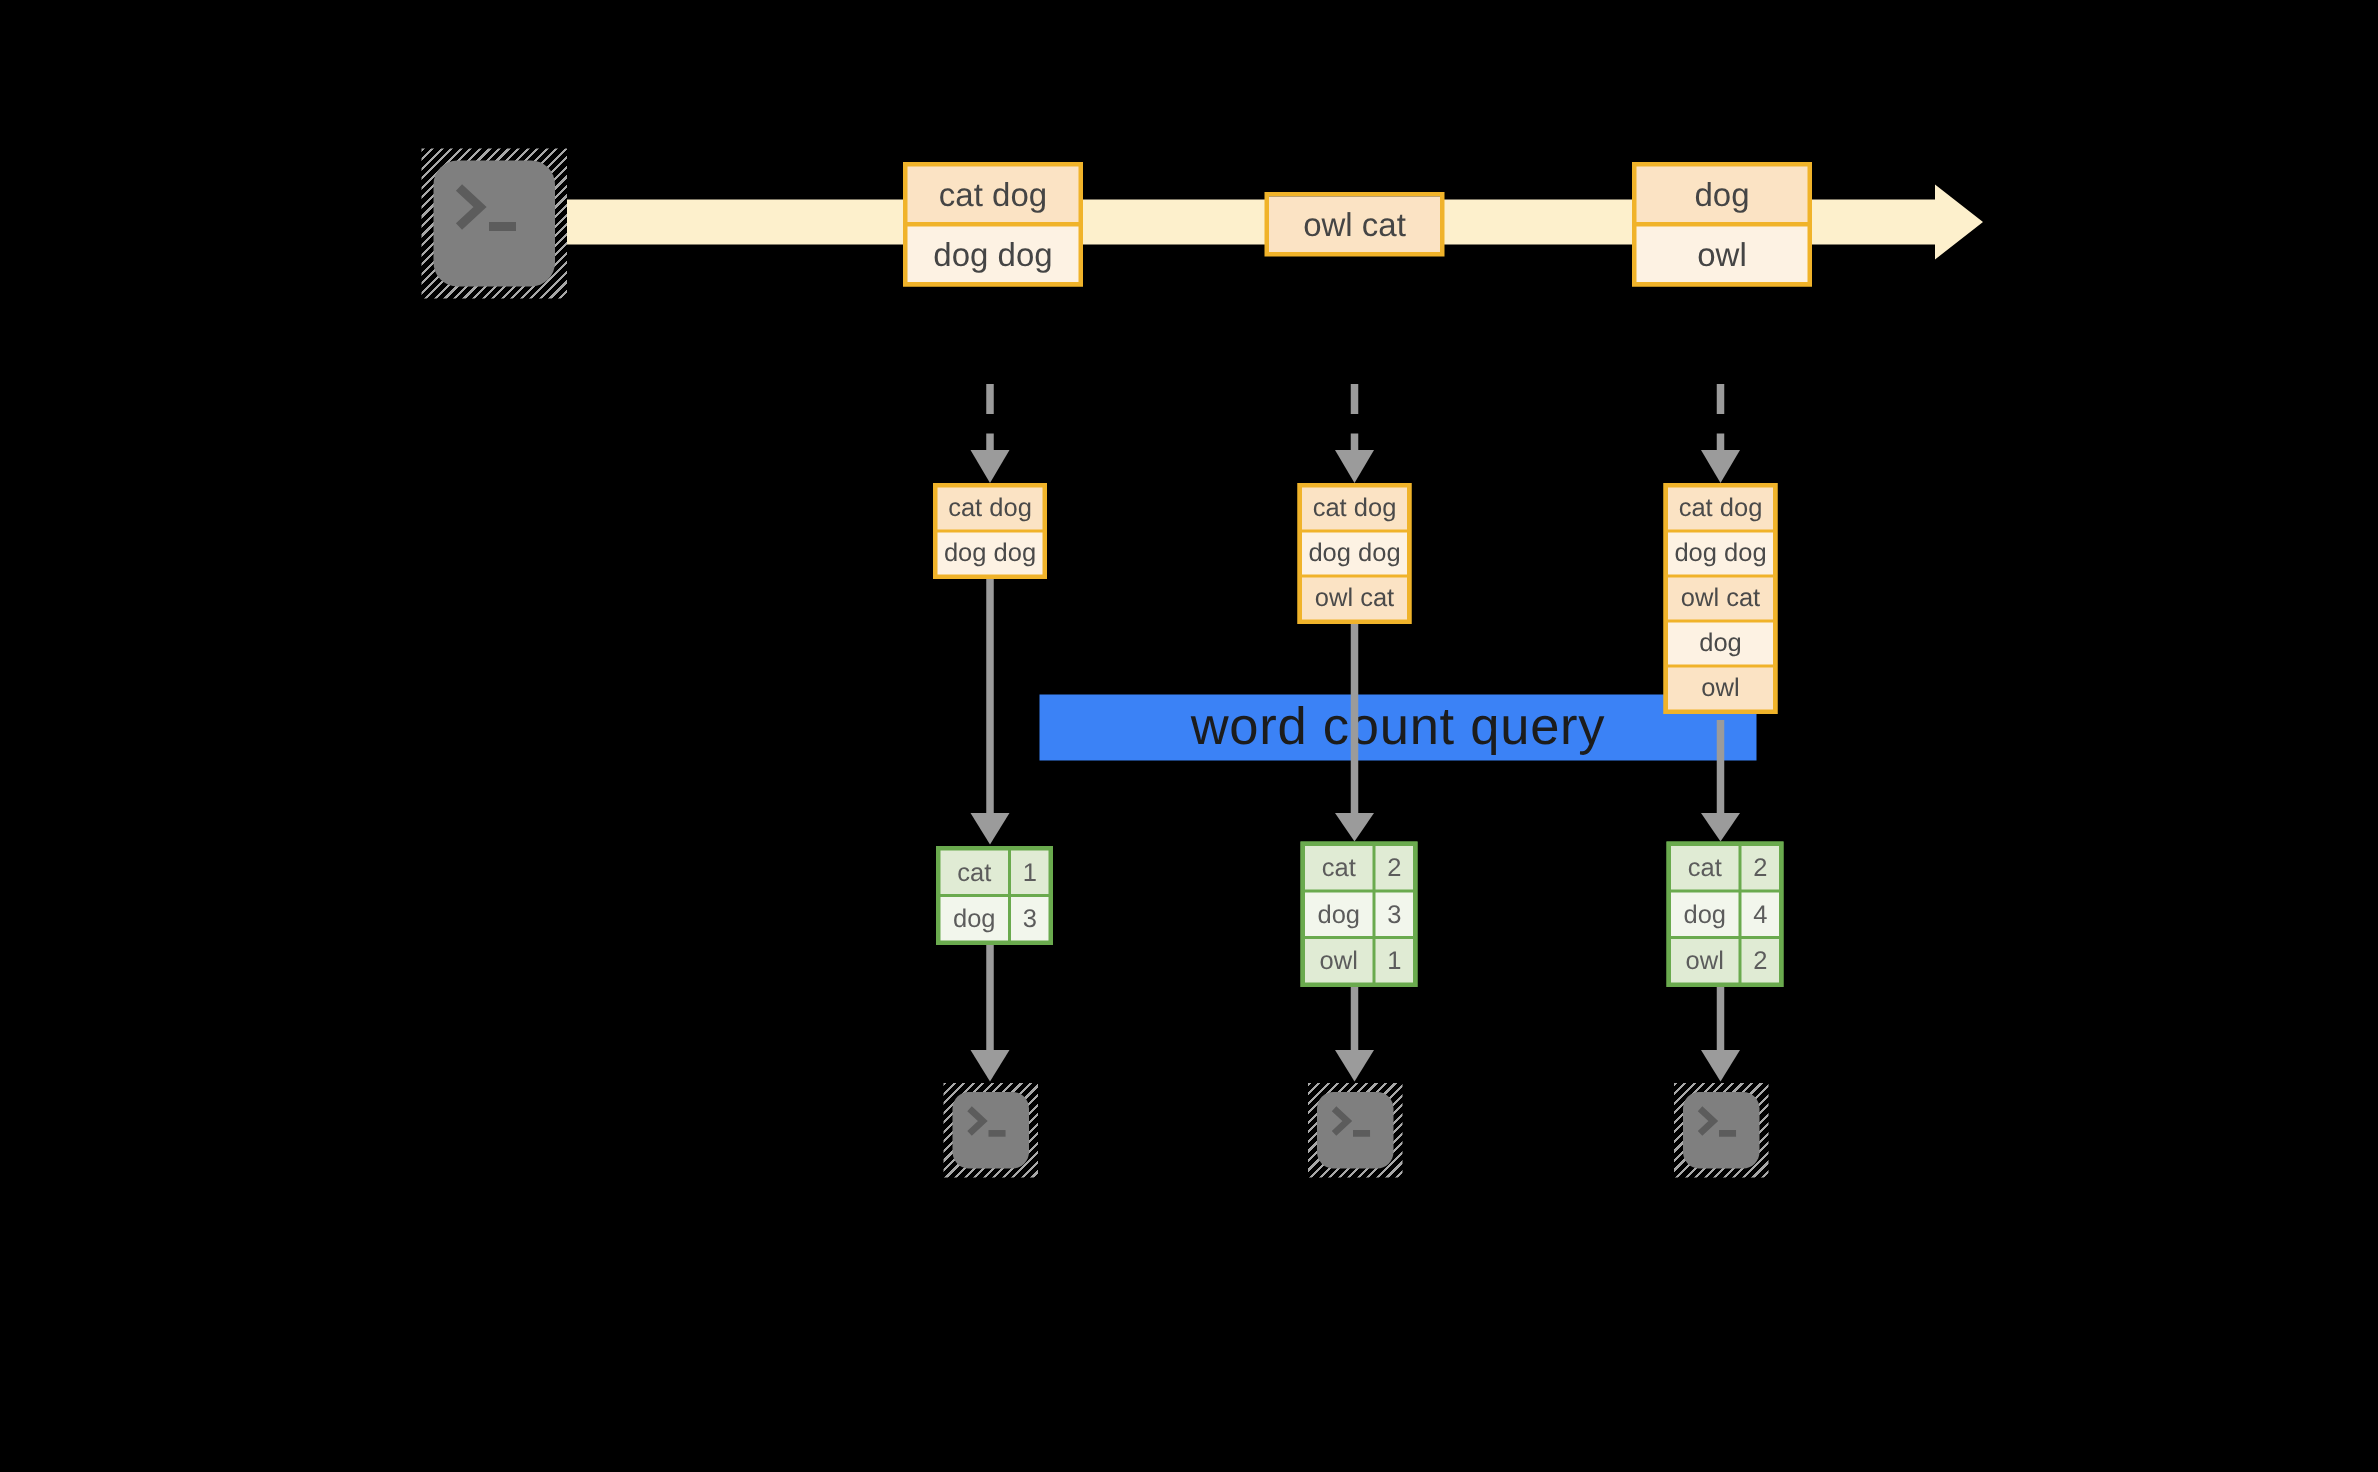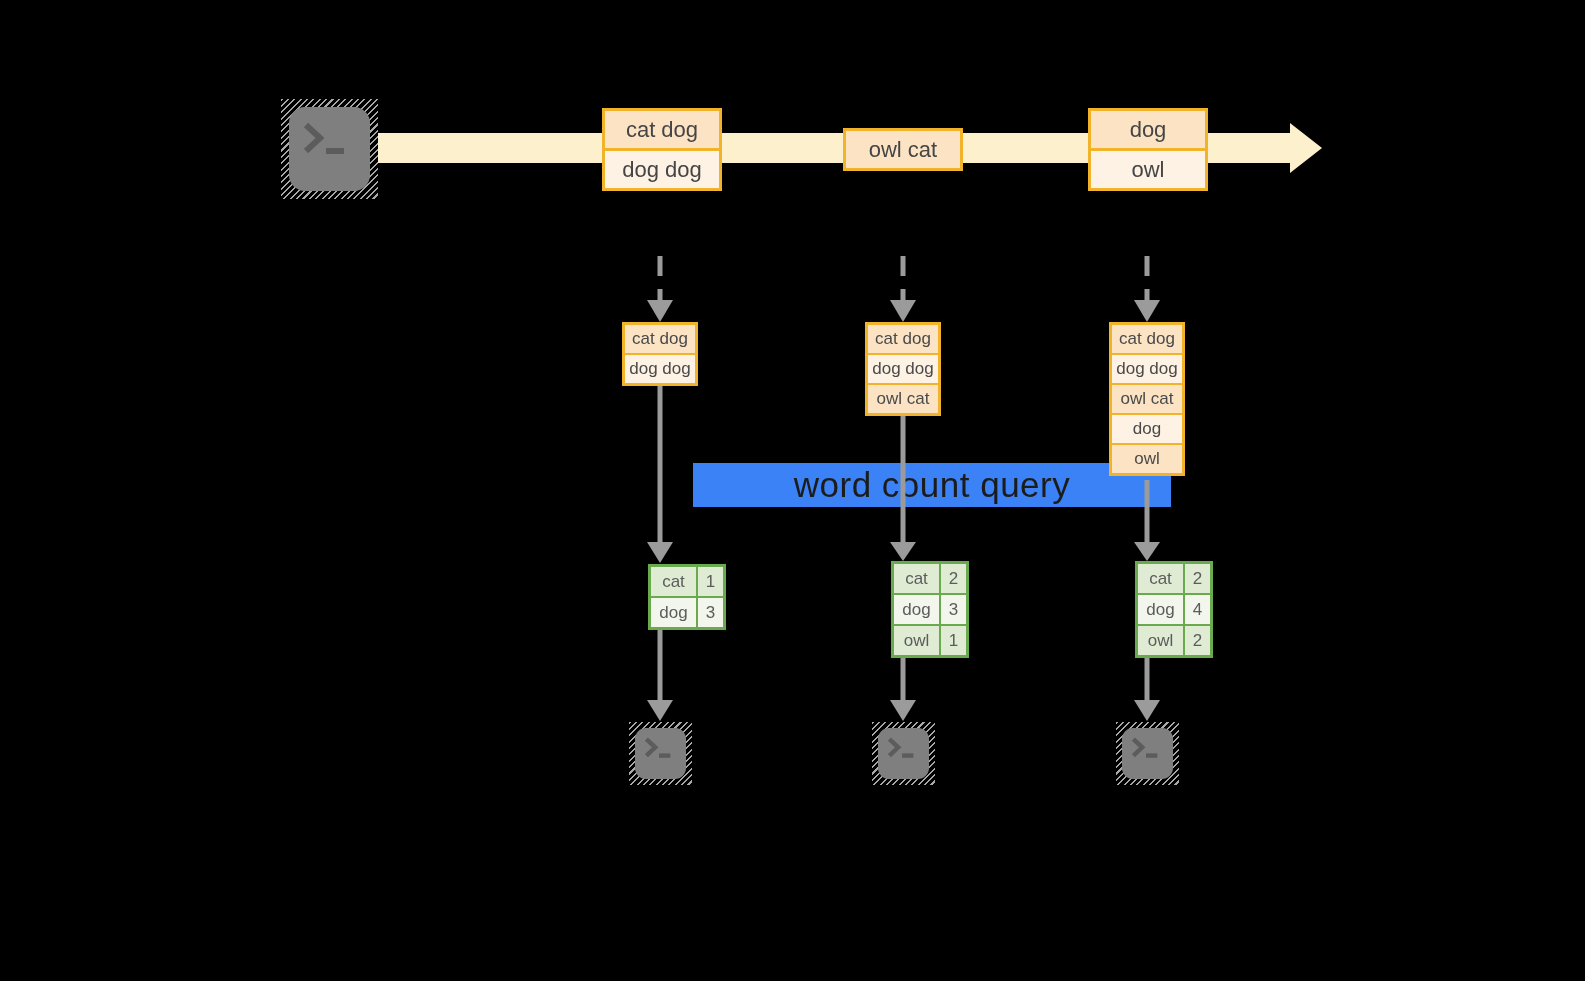"cat" .count-table { margin-left: 24px -> none }
